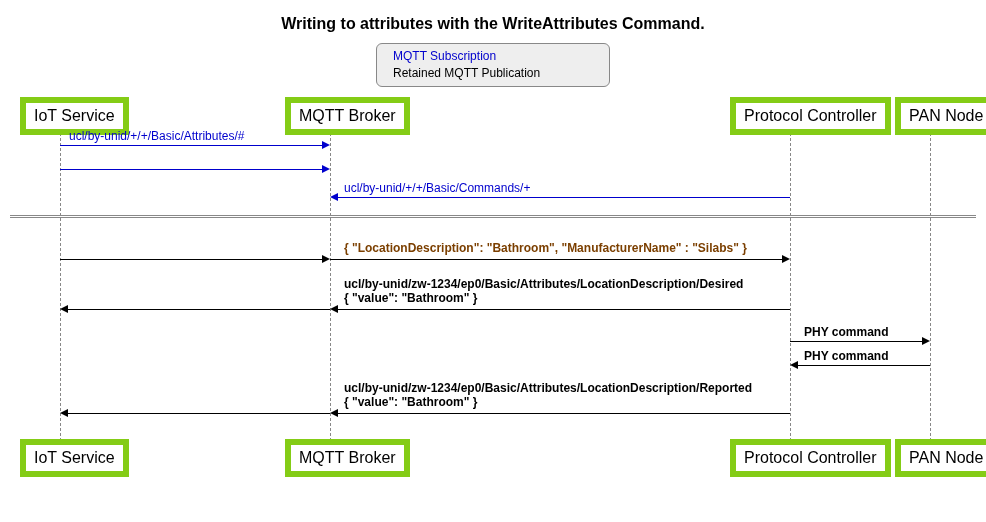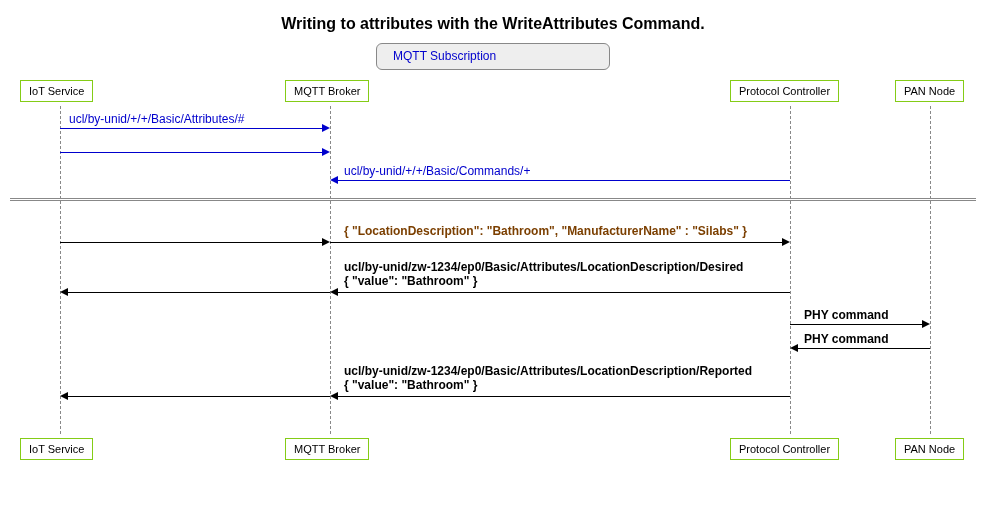"Retained MQTT Publication" div.ret { html: none -> <div>Retained MQTT Publication</div> }
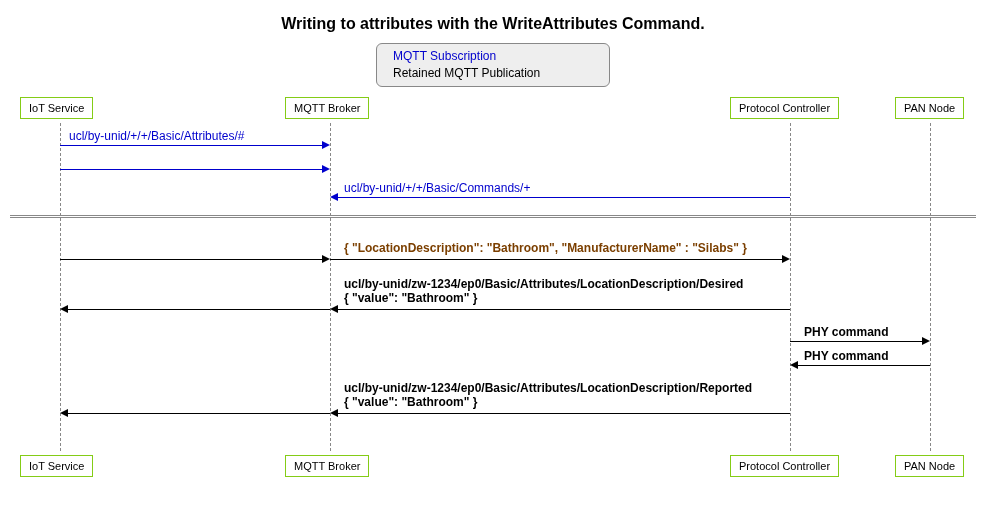"IoT Service" .participant-box { border: 1px solid #84cc16 -> 6px solid #84cc16; font-size: 11px -> 16px }
